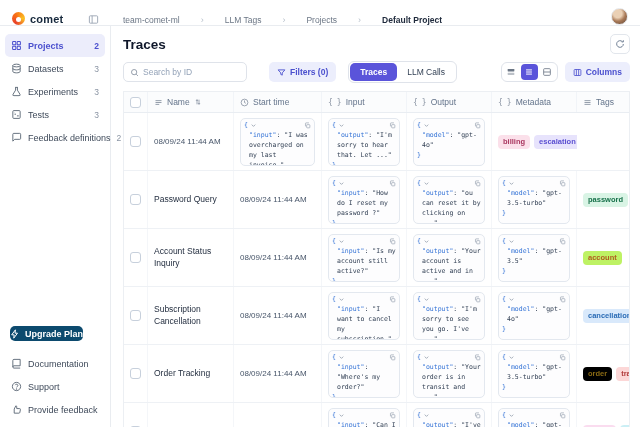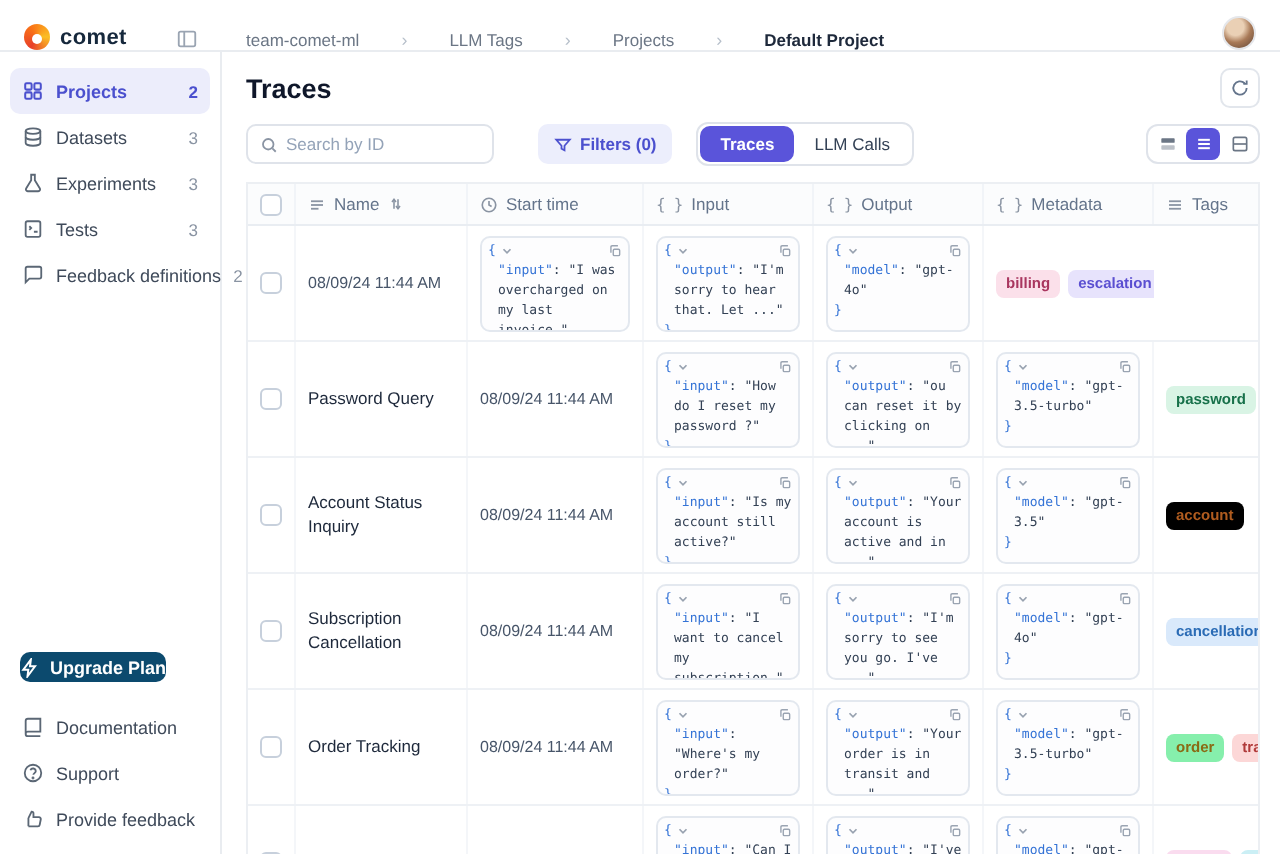"Columns" button.pill-btn { html: none -> <button> <span> <svg> <rect></rect> <line></line> <line></line> </svg> </span> <span>Columns</span> </button> }
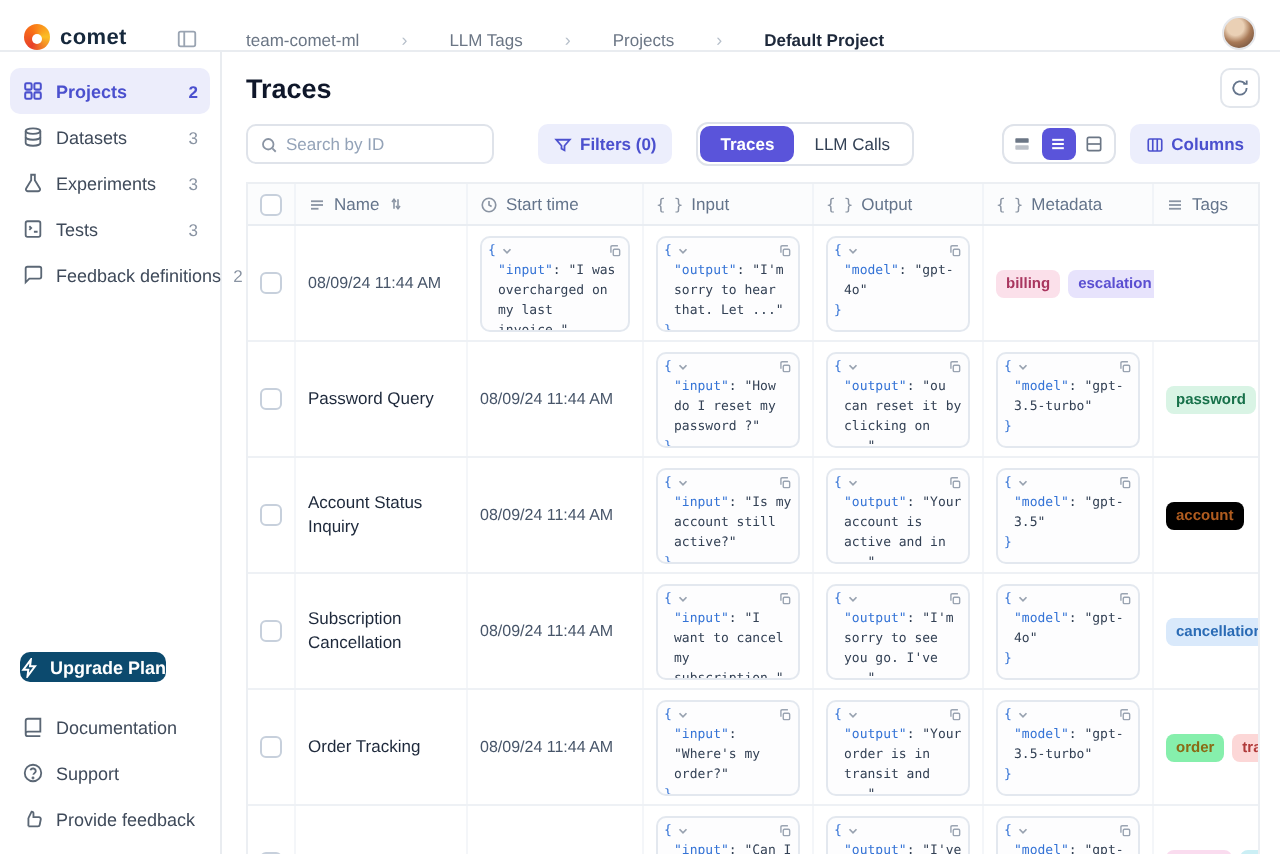"account" span.tag { background: #000000 -> #bef264 }
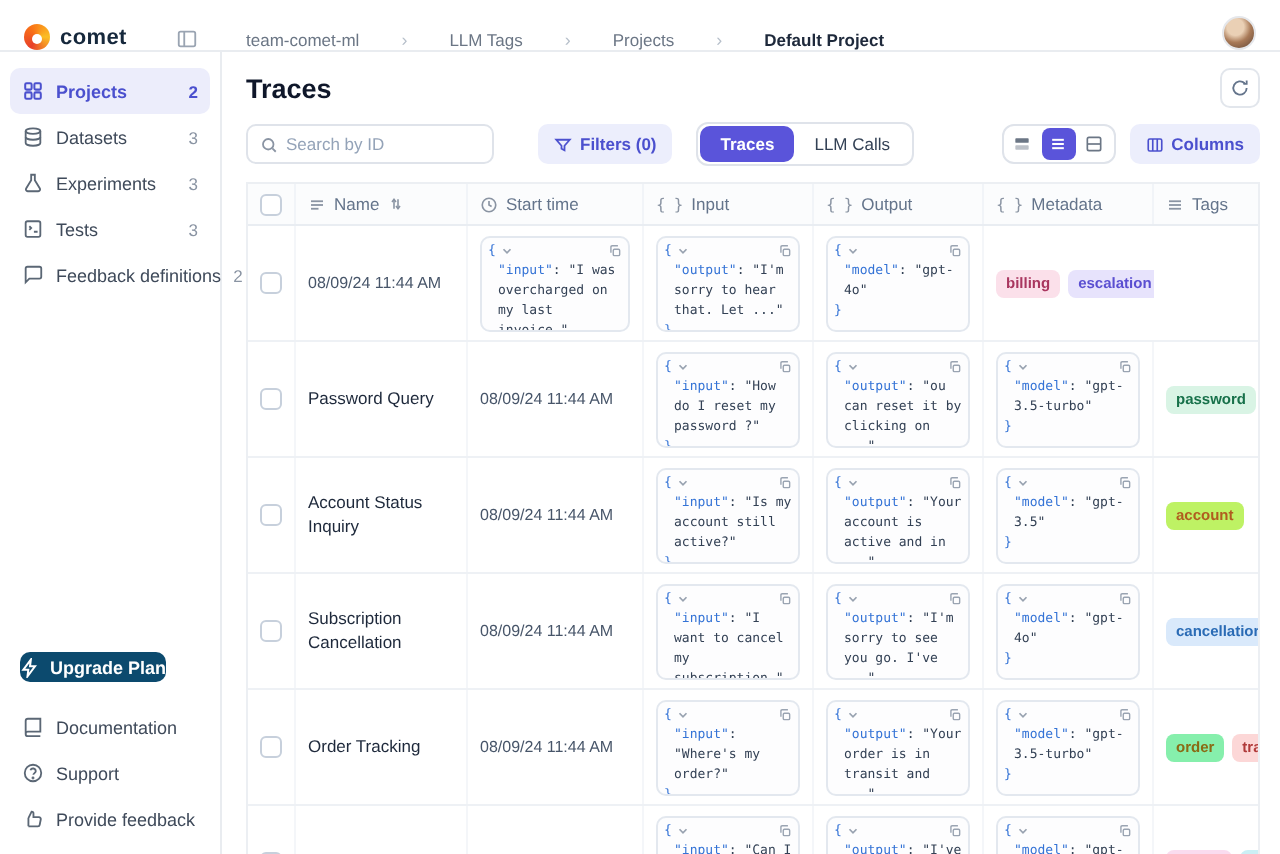"order" span.tag { background: #86efac -> #000000 }
